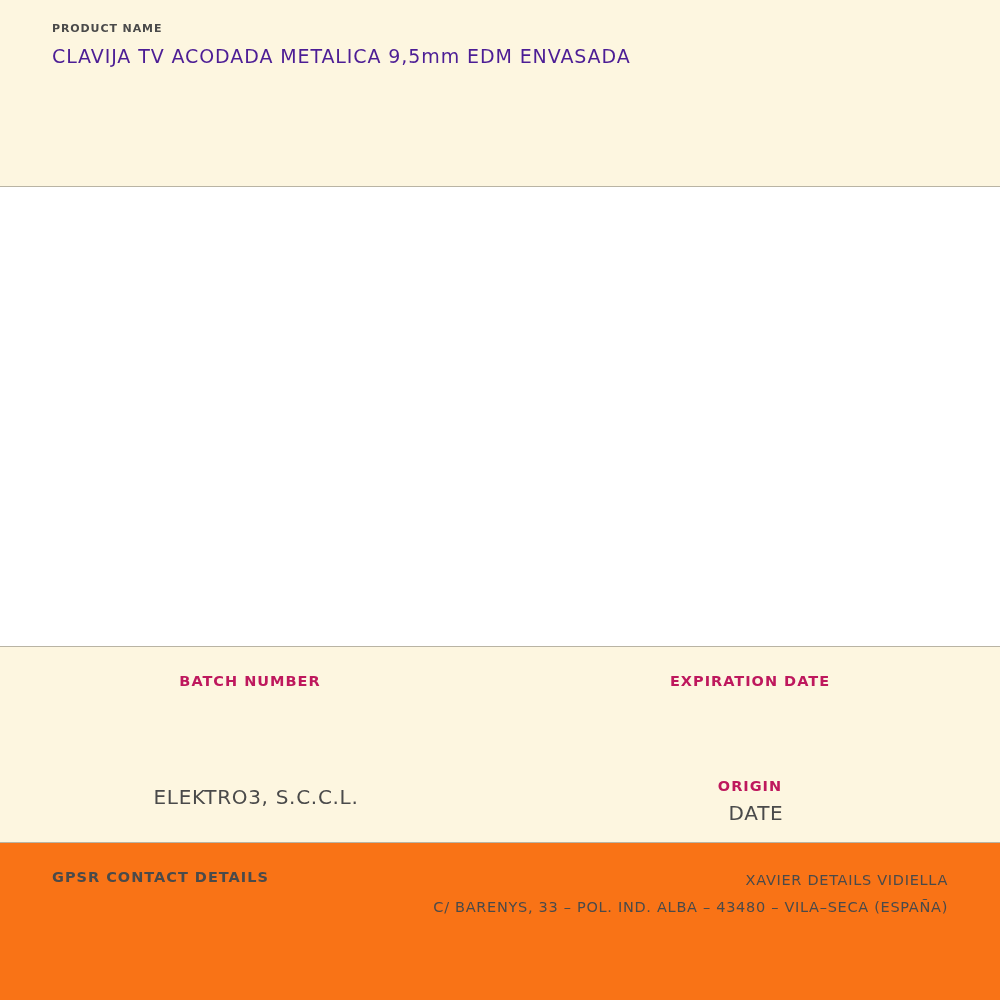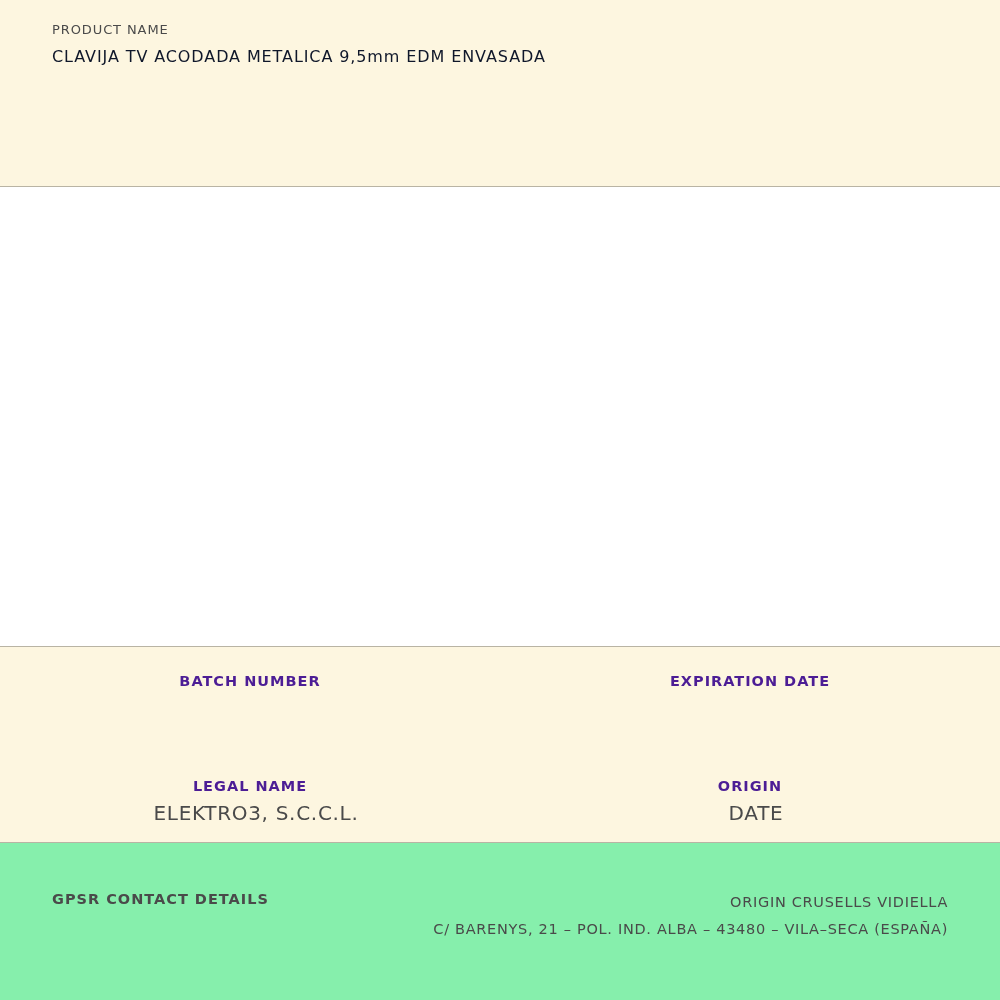"PRODUCT NAME" .field-label { font-size: 13px -> 11px; font-weight: normal -> bold }
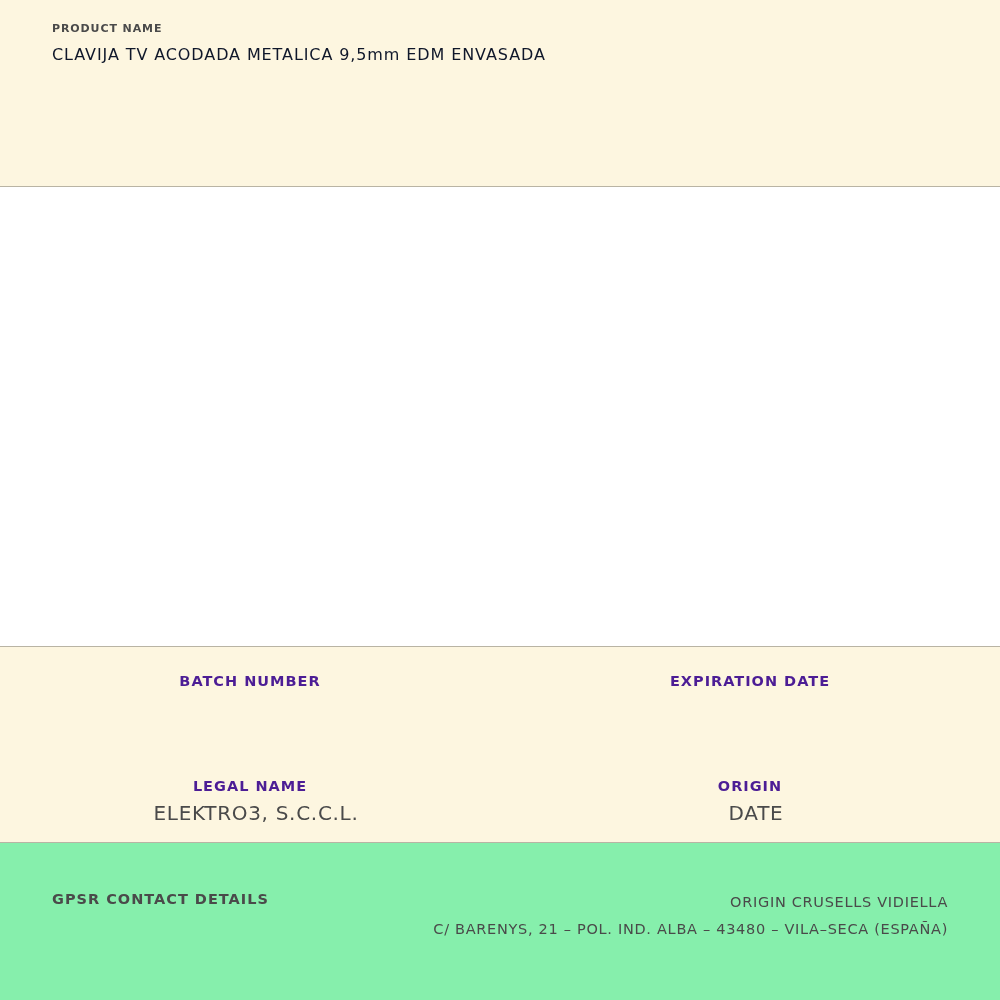"CLAVIJA TV ACODADA METALICA 9,5mm" .field-value { color: #0f172a -> #4c1d95; font-size: 16px -> 19px }
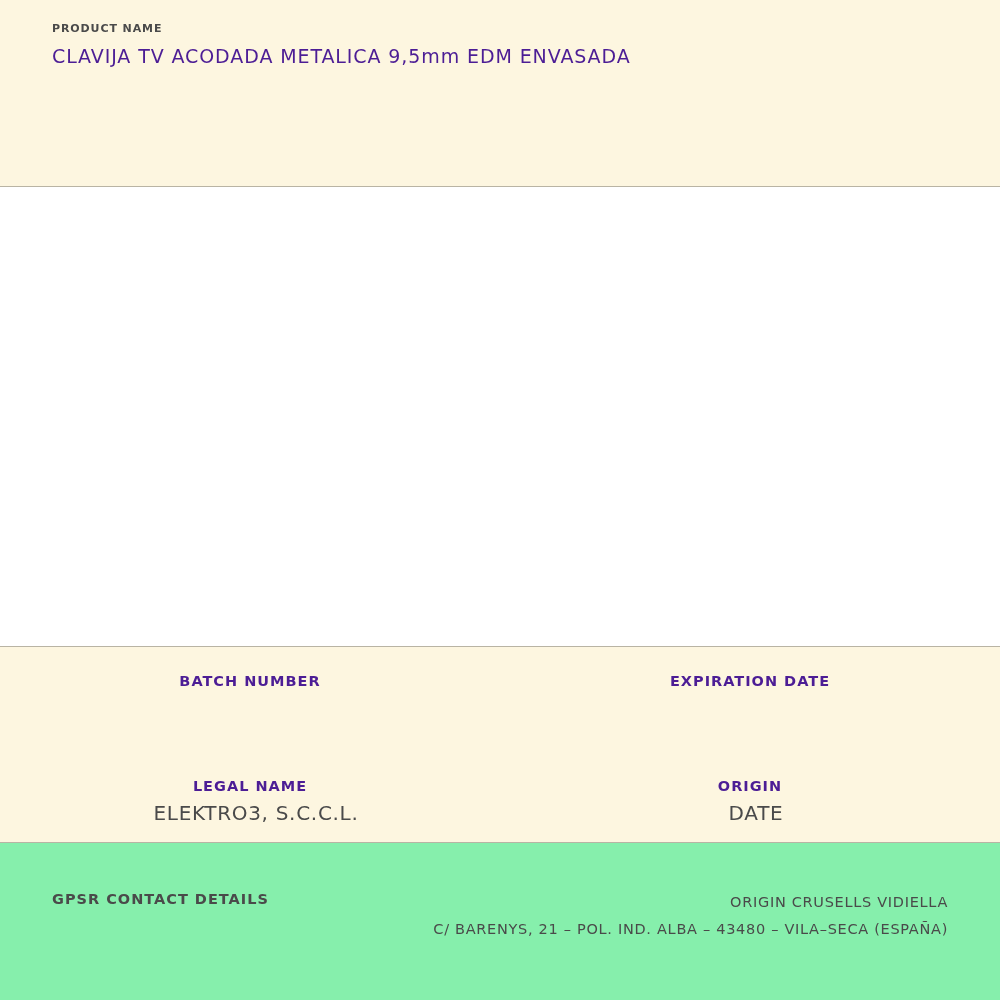"BATCH NUMBER" .cell-label { color: #4c1d95 -> #be185d }
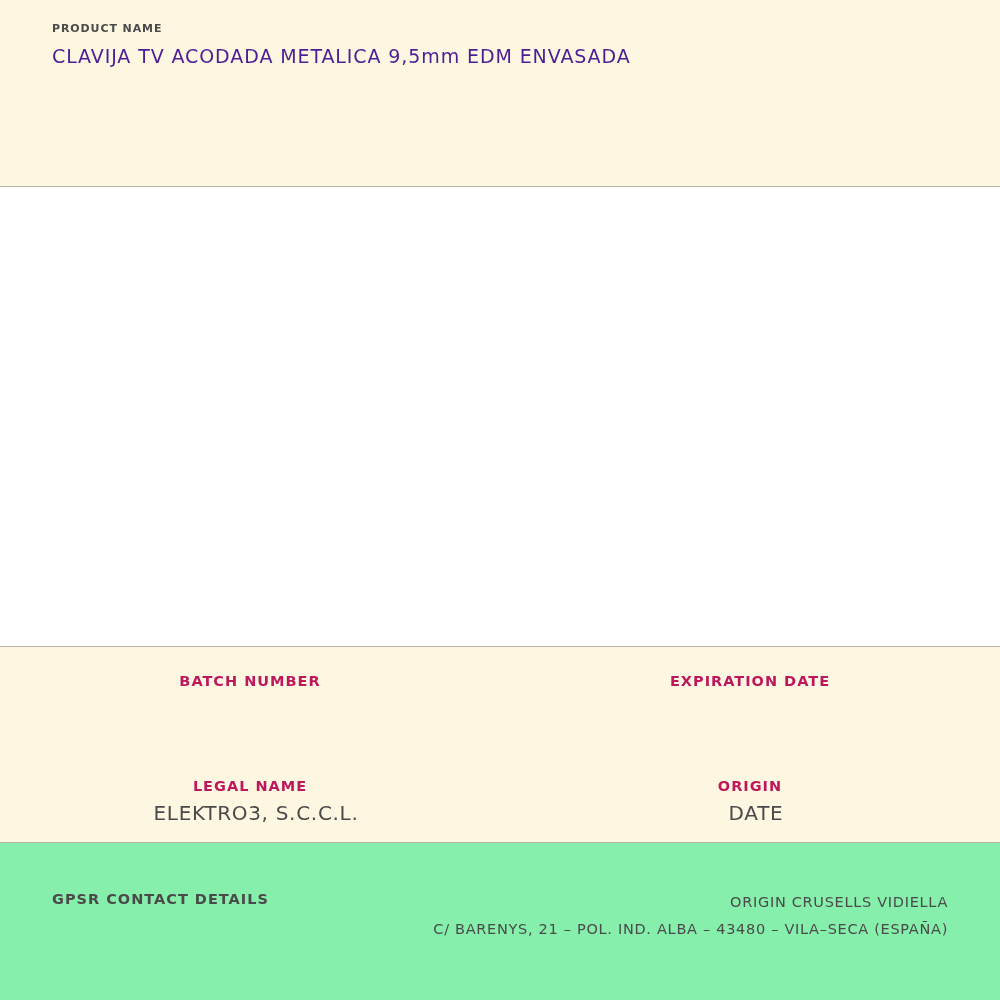"LEGAL NAME" p.cell-label { html: <p>LEGAL NAME</p> -> none }
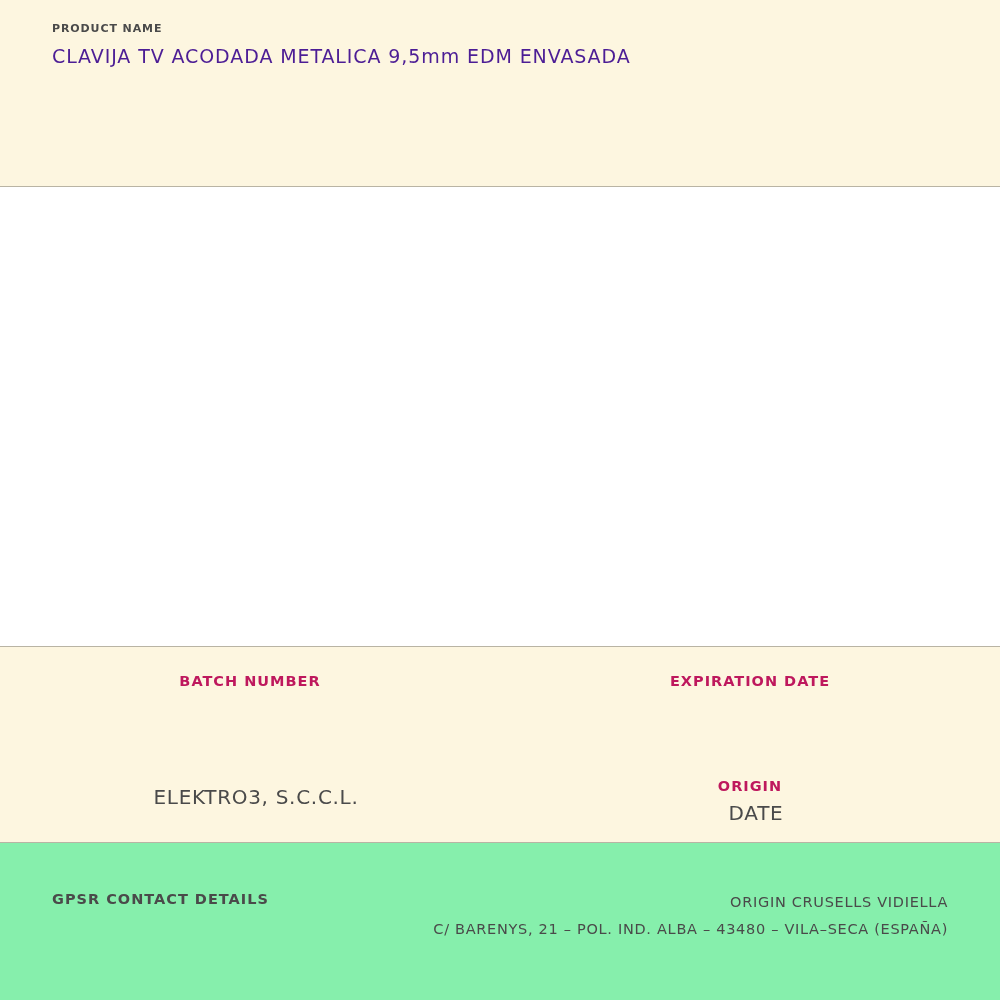"GPSR CONTACT DETAILS" .footer-block { background: #86efac -> #f97316; padding: 46px 52px 0 52px -> 24px 52px 0 52px }
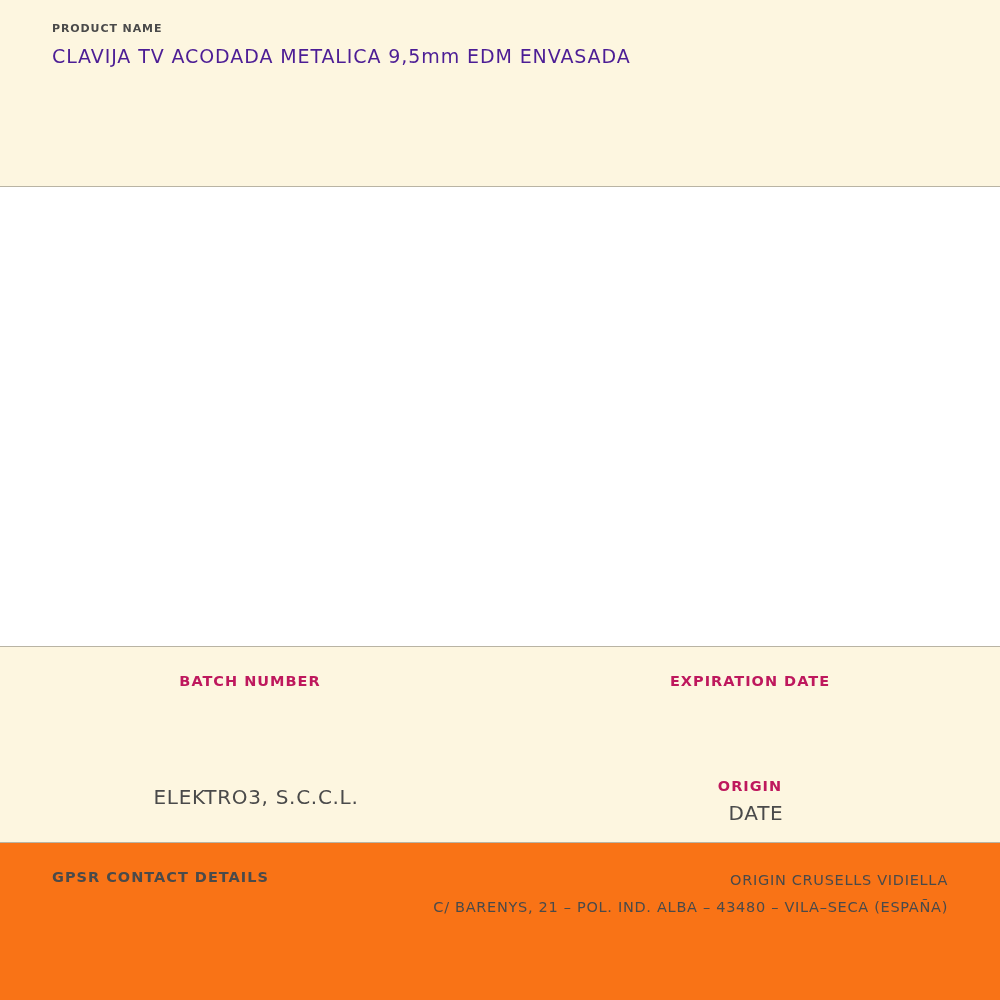"ORIGIN CRUSELLS VIDIELLA" div { text: ORIGIN CRUSELLS -> XAVIER DETAILS }
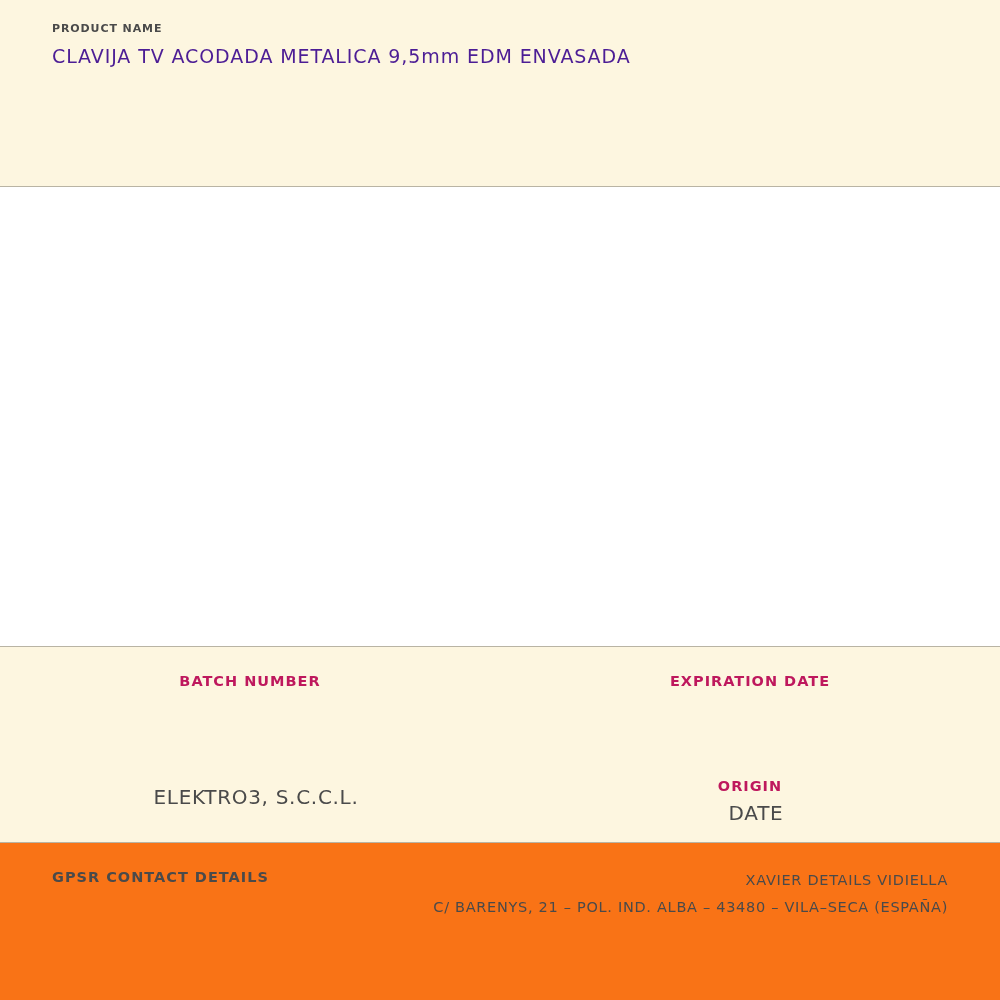"C/ BARENYS, 21 – POL." div { text: 21 -> 33 }
